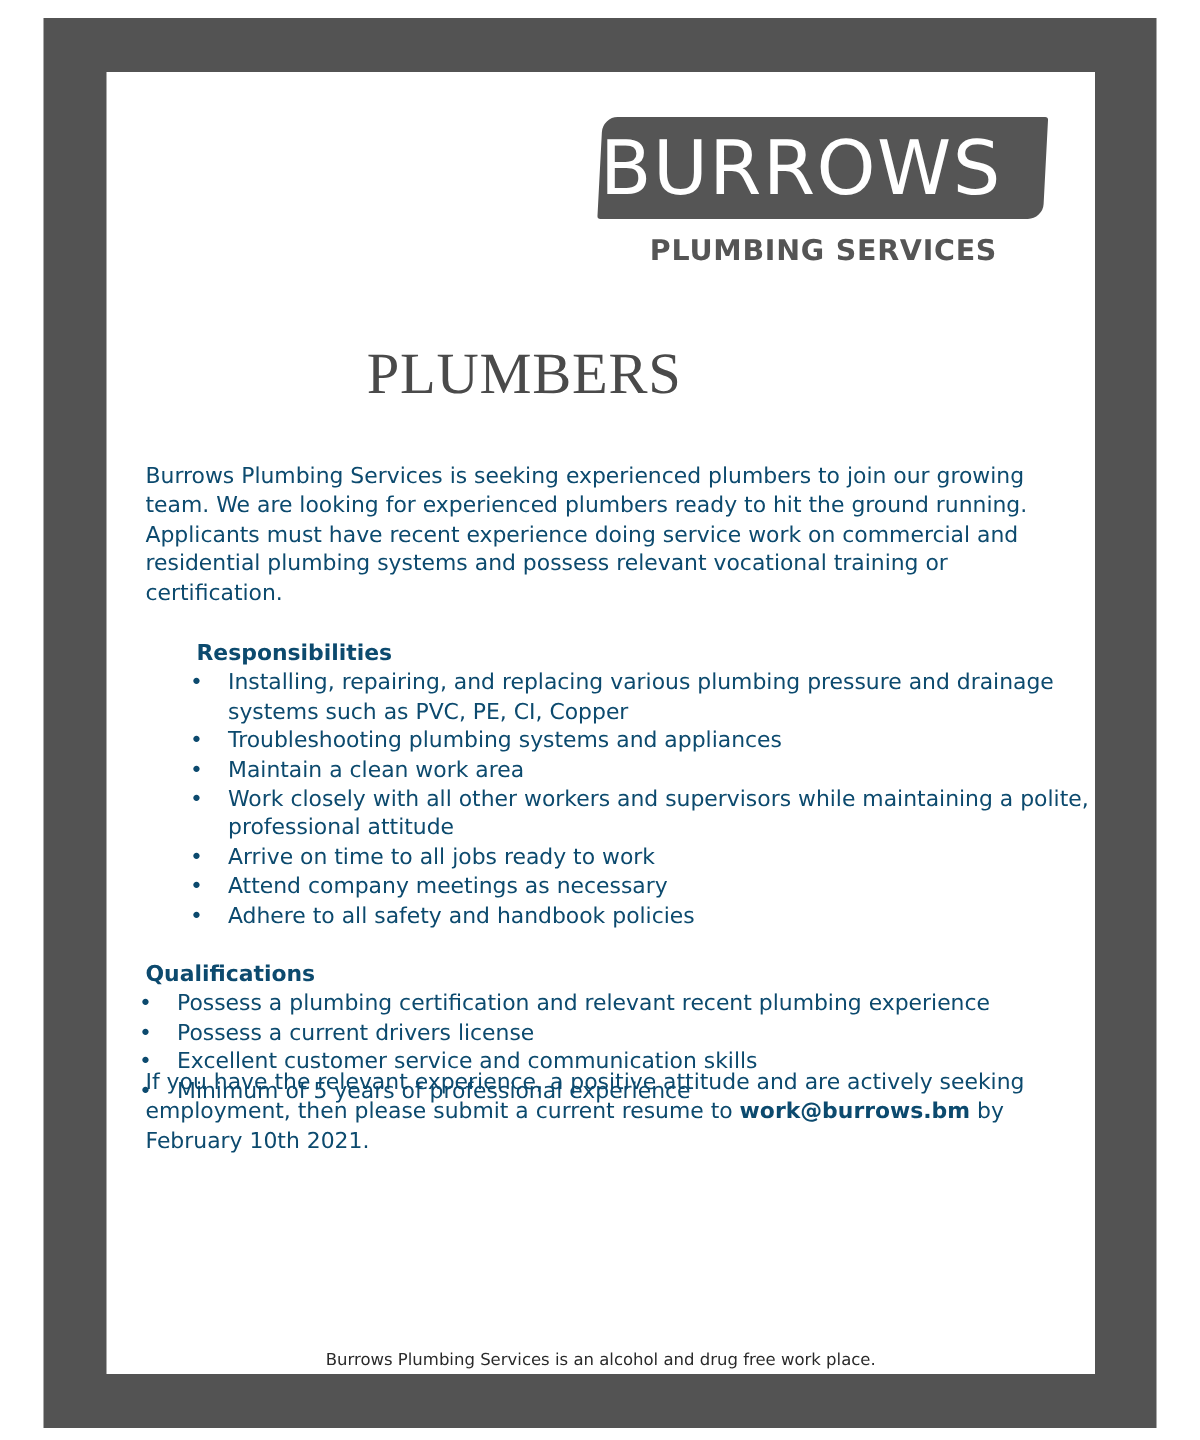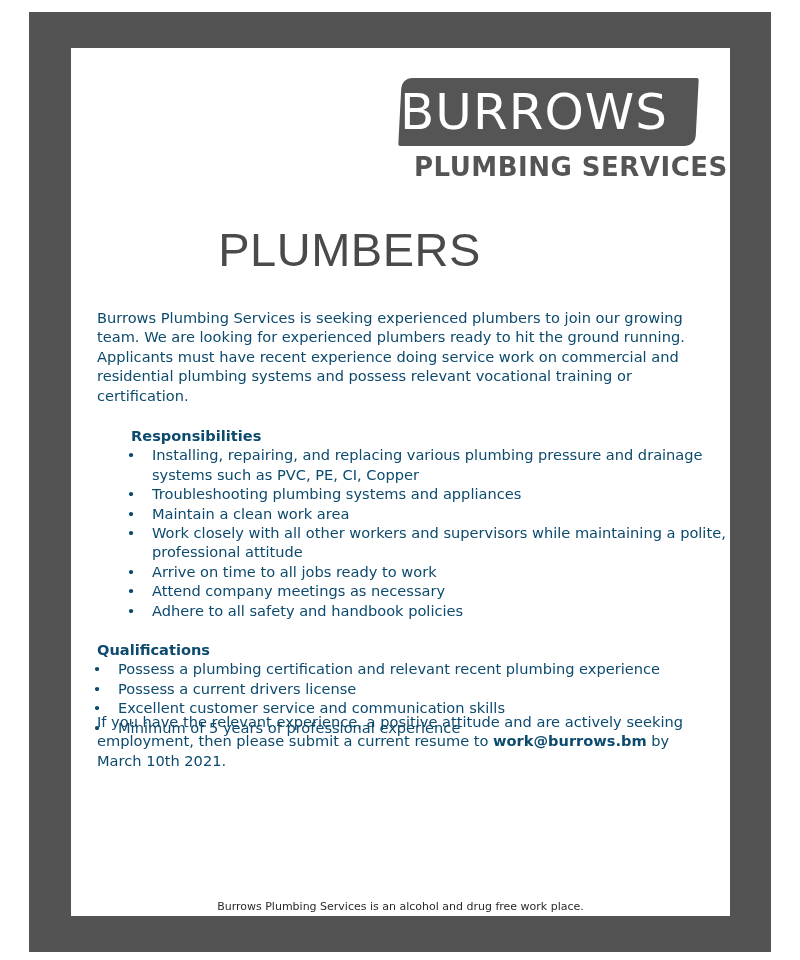"PLUMBING SERVICES" .logo-sub { font-size: 26px -> 19px }
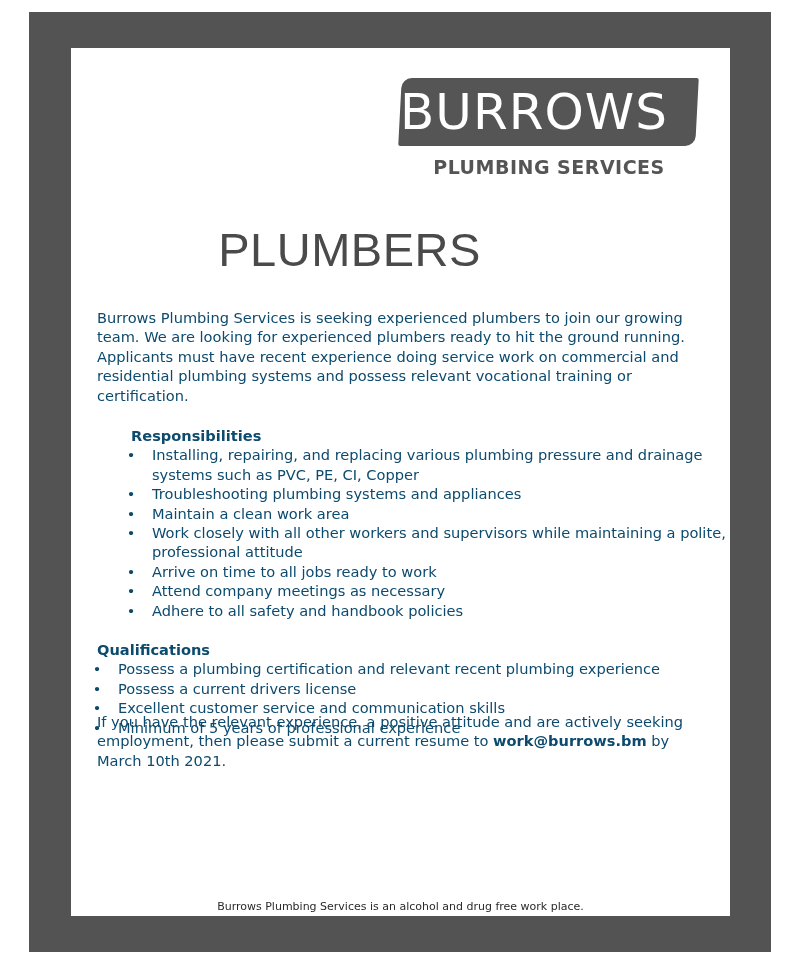"PLUMBERS" .title { font-family: Liberation Sans, sans-serif -> Liberation Serif, serif; font-size: 47px -> 39px }
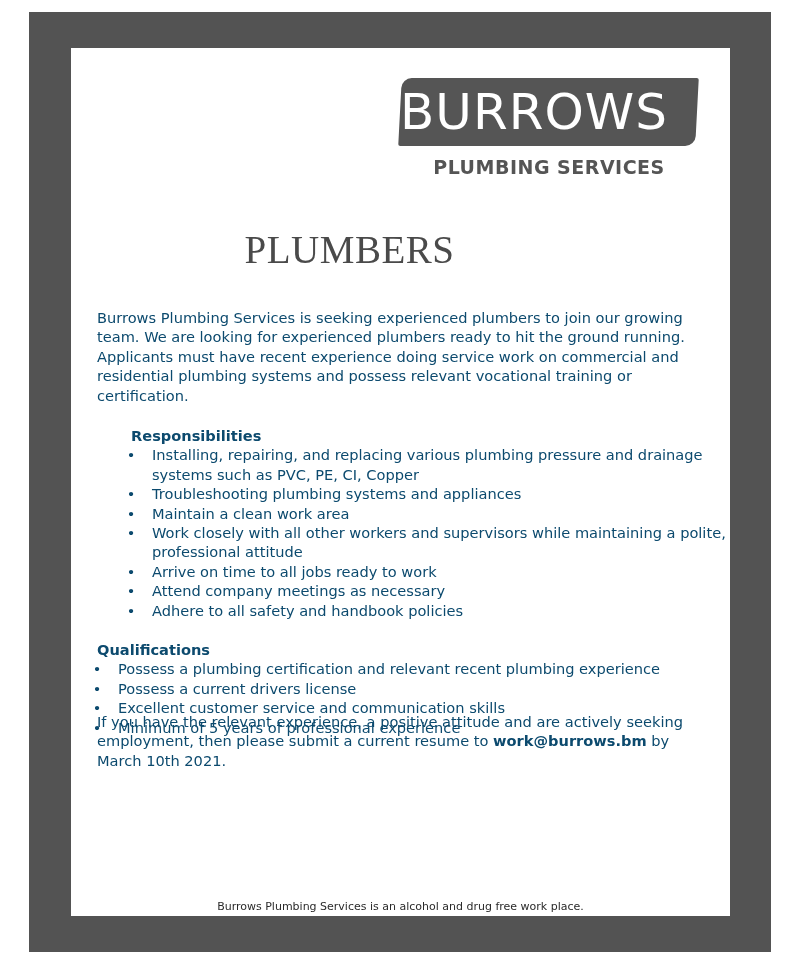"March 10th 2021." span { text: March -> February }
